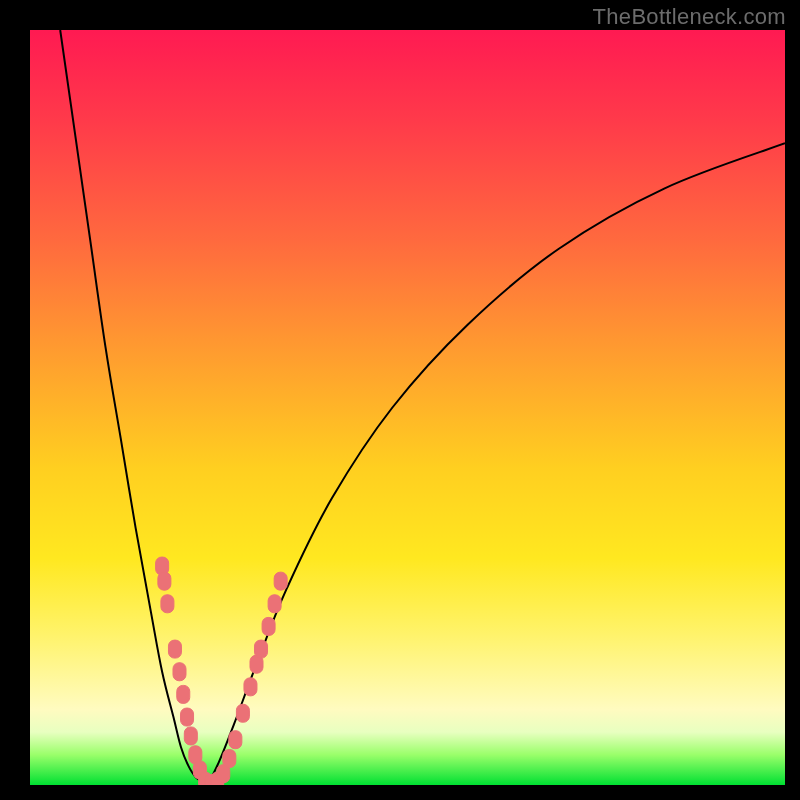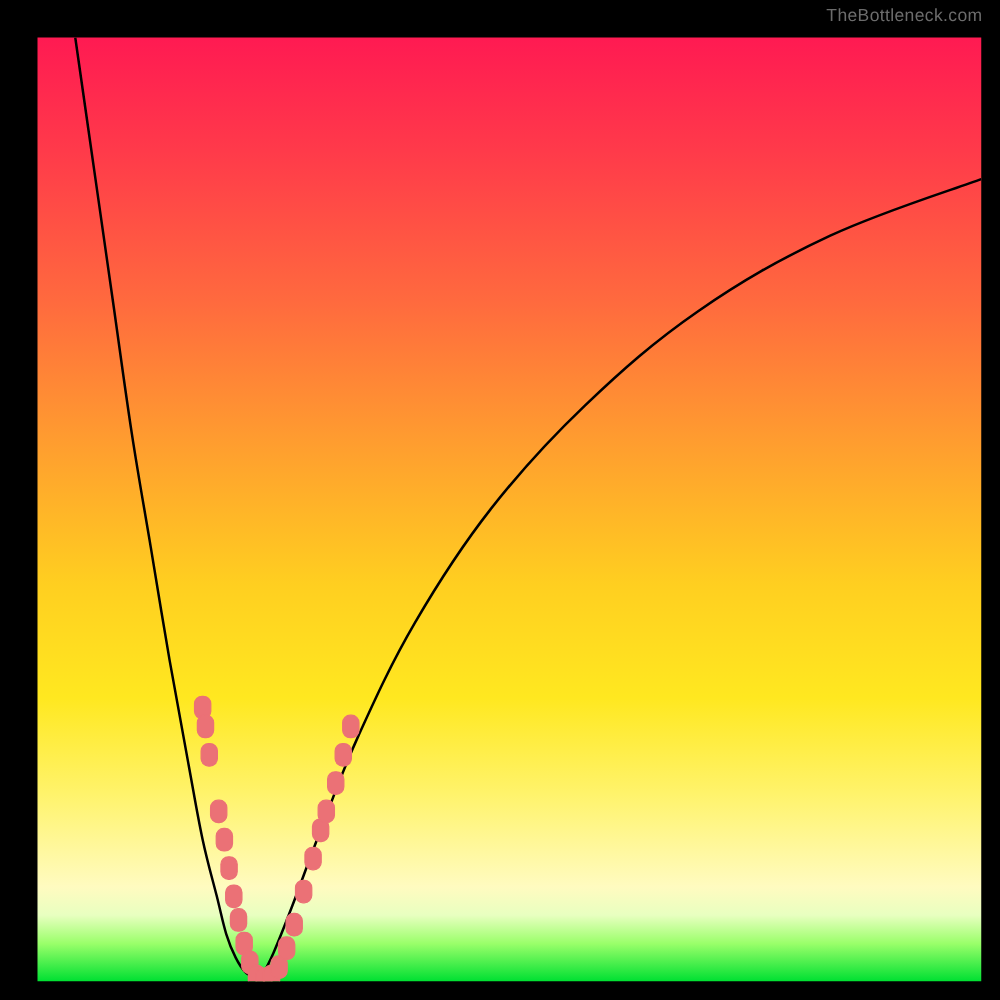"TheBottleneck.com" .watermark { font-size: 14px -> 22px }
